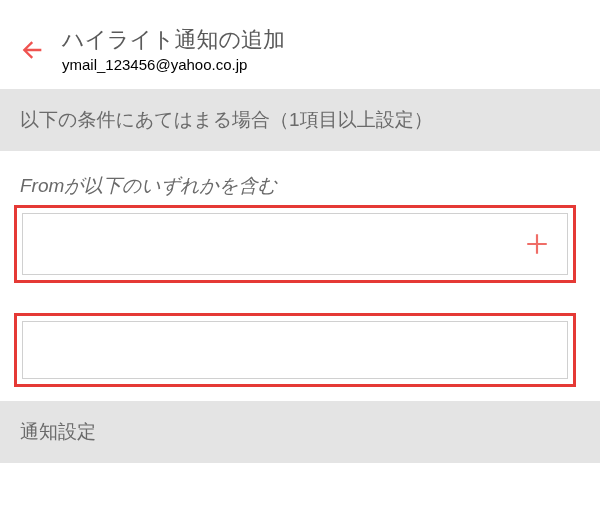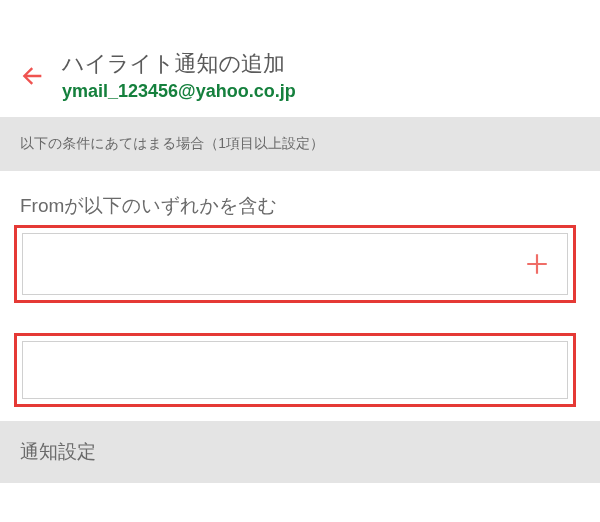"ハイライト通知の追加" .header { margin-top: 24px -> none }
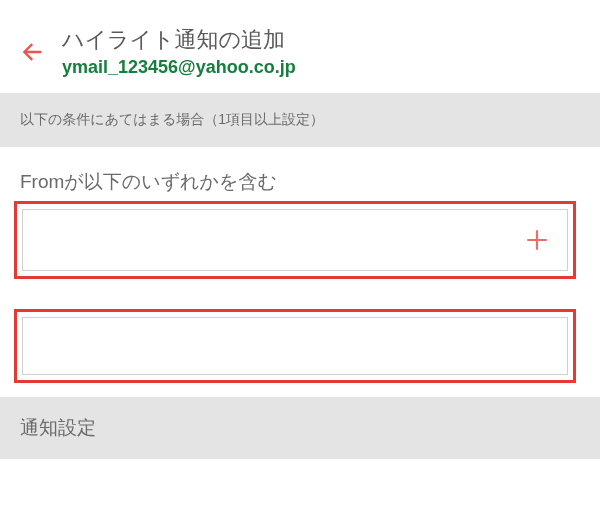"ymail_123456@yahoo.co.jp" .subtitle { color: #15803d -> #000000; font-size: 18px -> 15px; font-weight: 700 -> 400 }
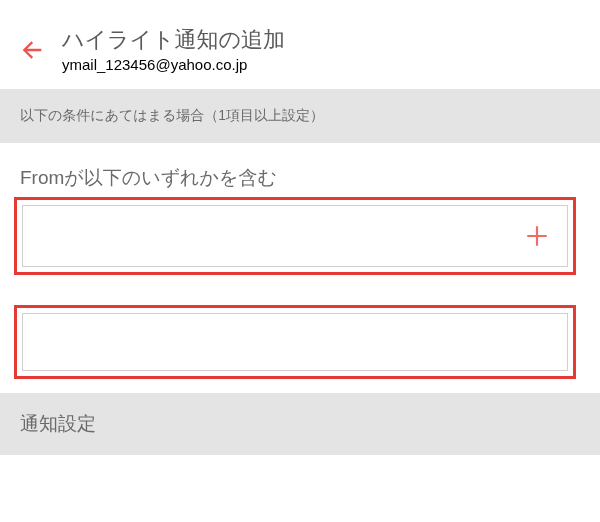"以下の条件にあてはまる場合（1項目以上設定）" .section-header { font-size: 14px -> 19px }
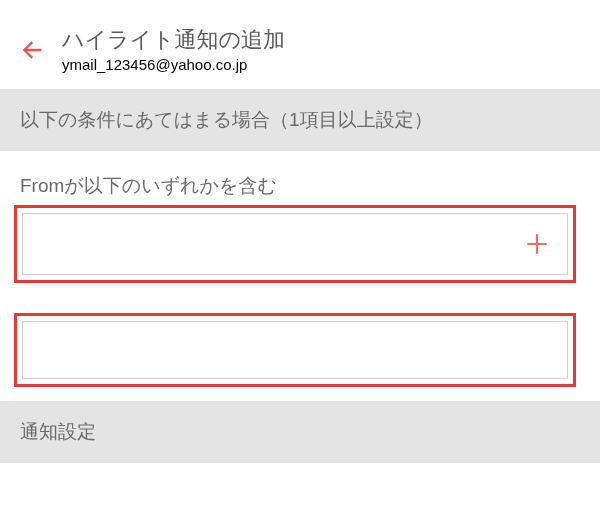"Fromが以下のいずれかを含む" .field-block { font-style: none -> italic }
